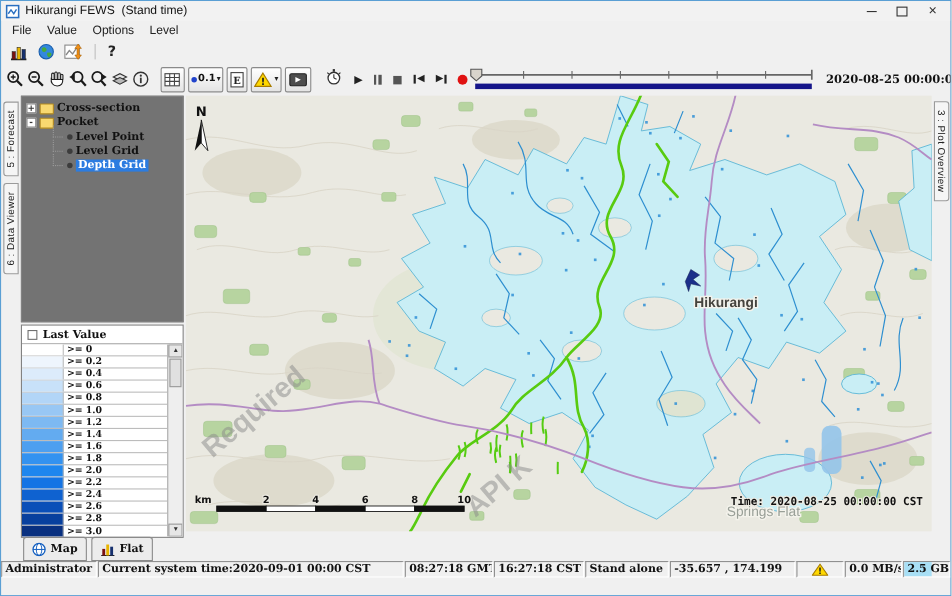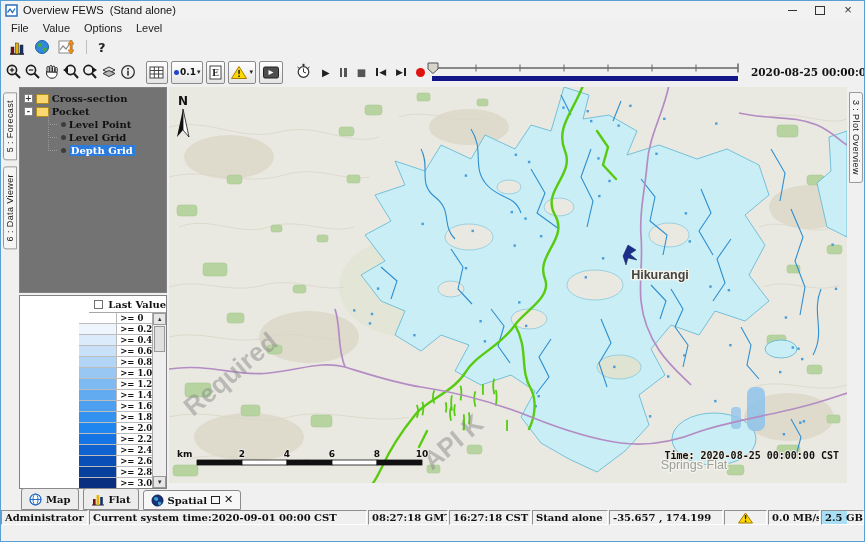"Overview FEWS (Stand alone)" span.title-text { text: Overview FEWS  (Stand alone -> Hikurangi FEWS  (Stand time }
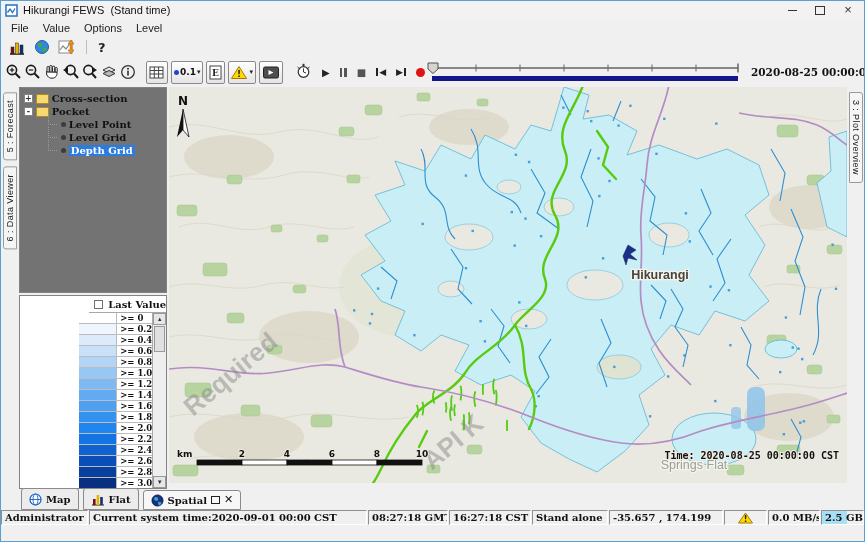"Last Value" .legendbox { align-items: flex-end -> none }
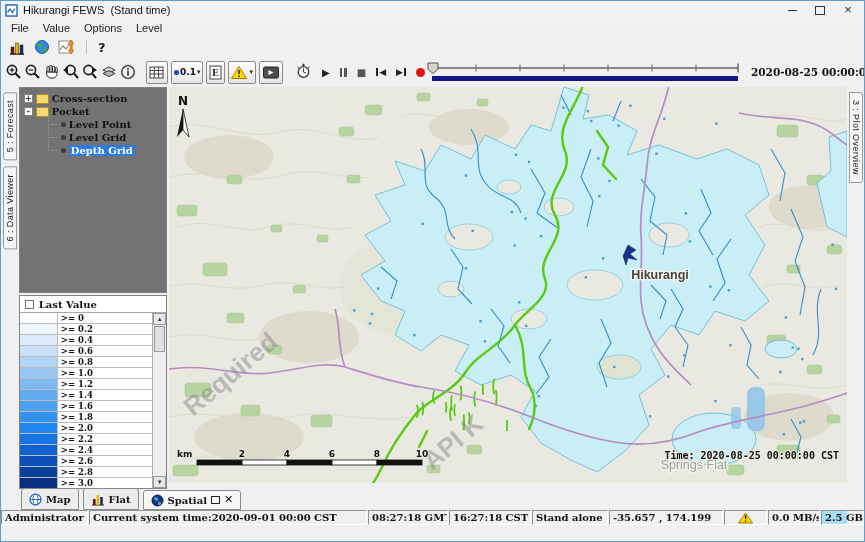"Spatial" span.btab { html: <span> <svg> <circle></circle> <path></path> <path></path> </svg> <span>Spatial</span> <span></span> <span>✕</span> </span> -> none }
